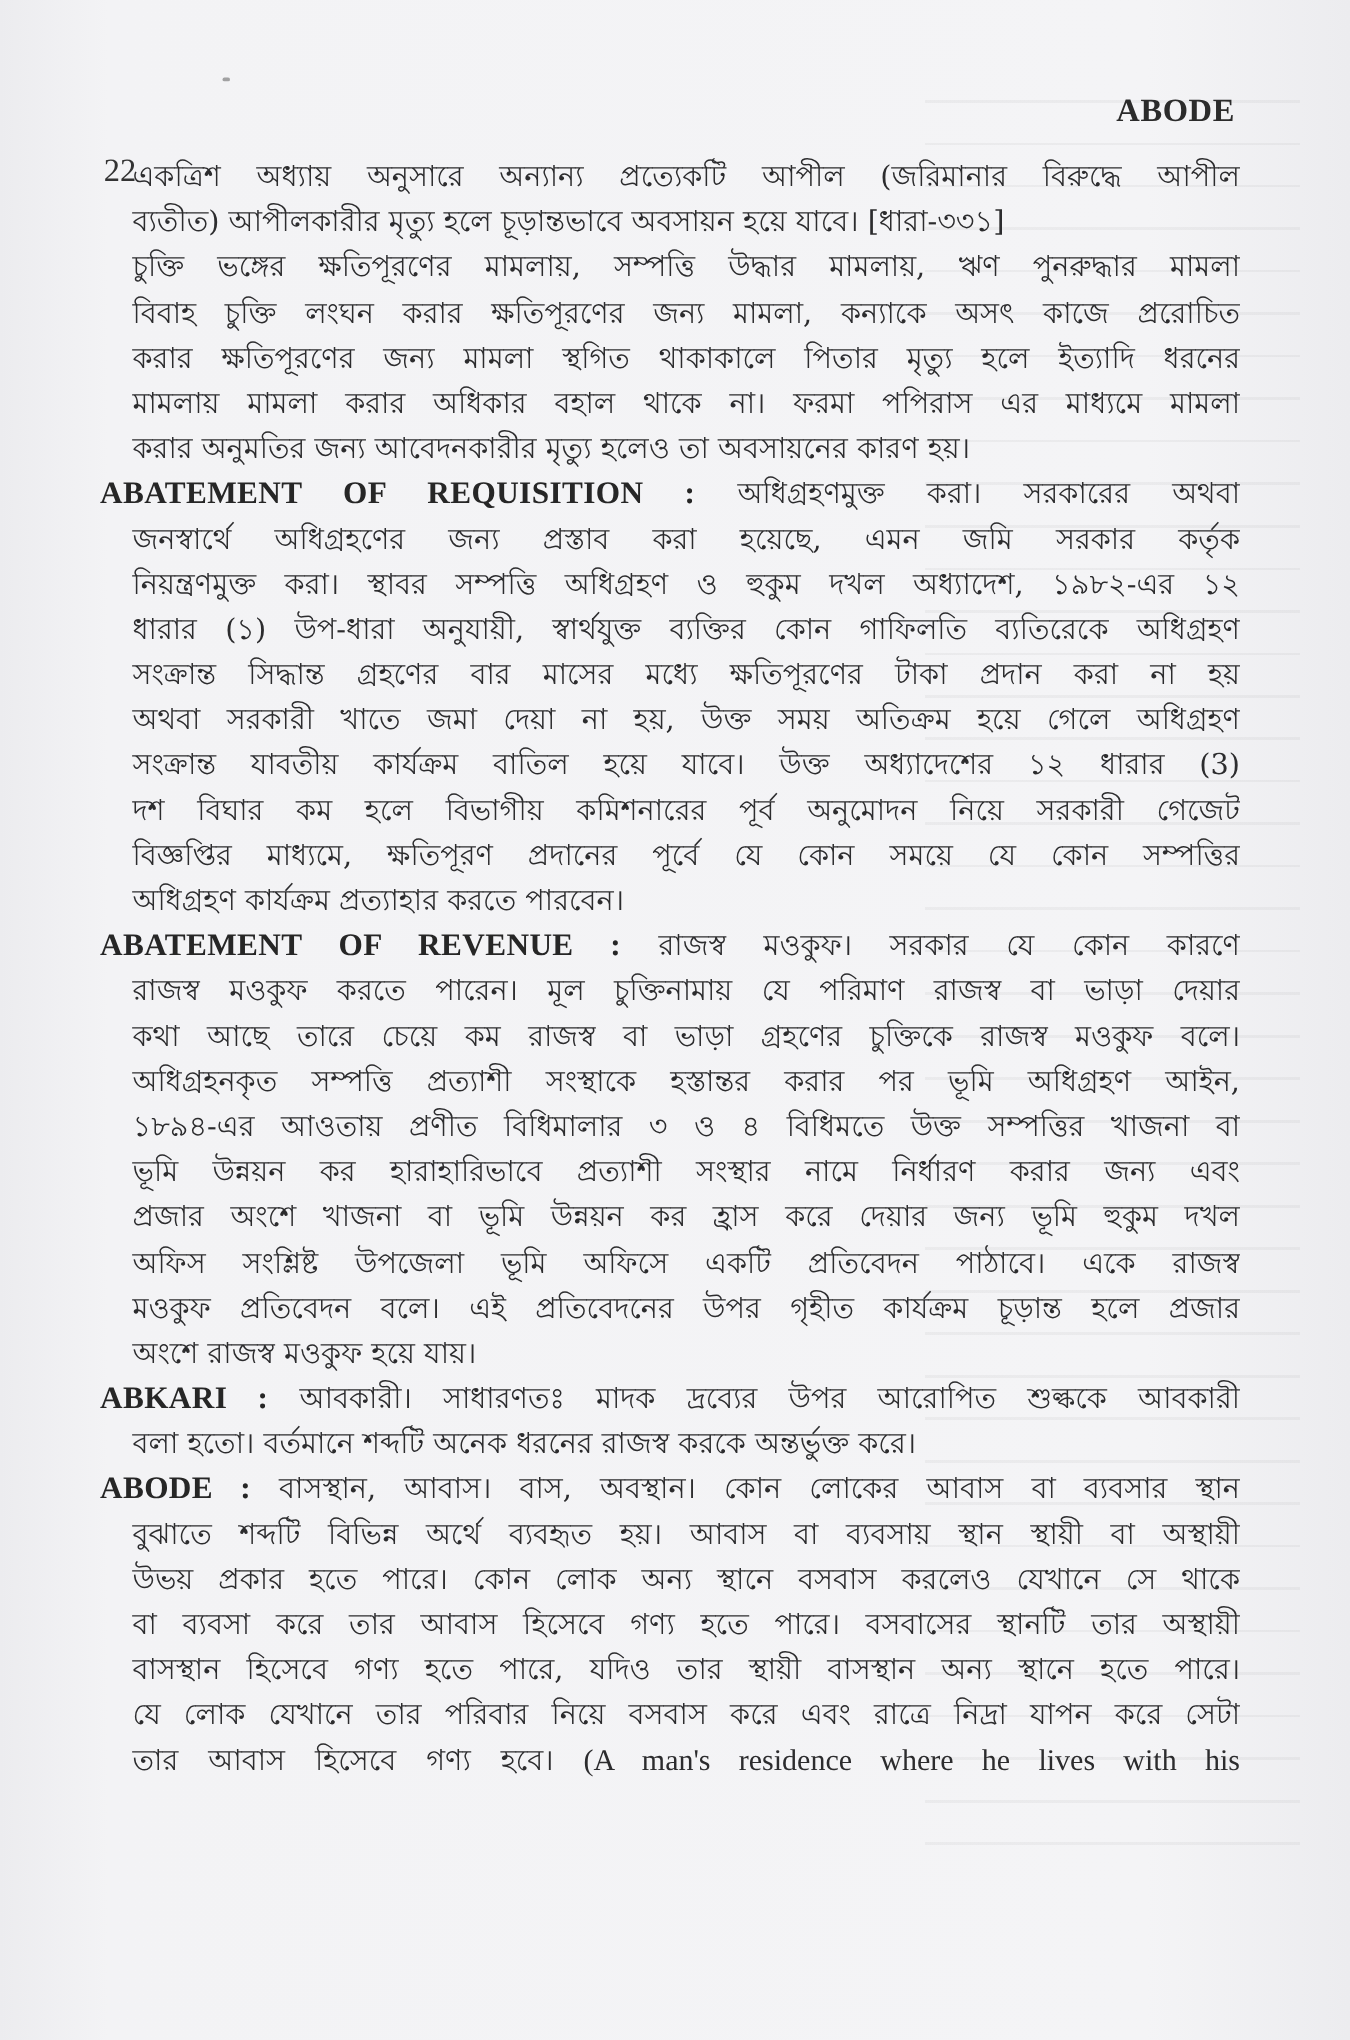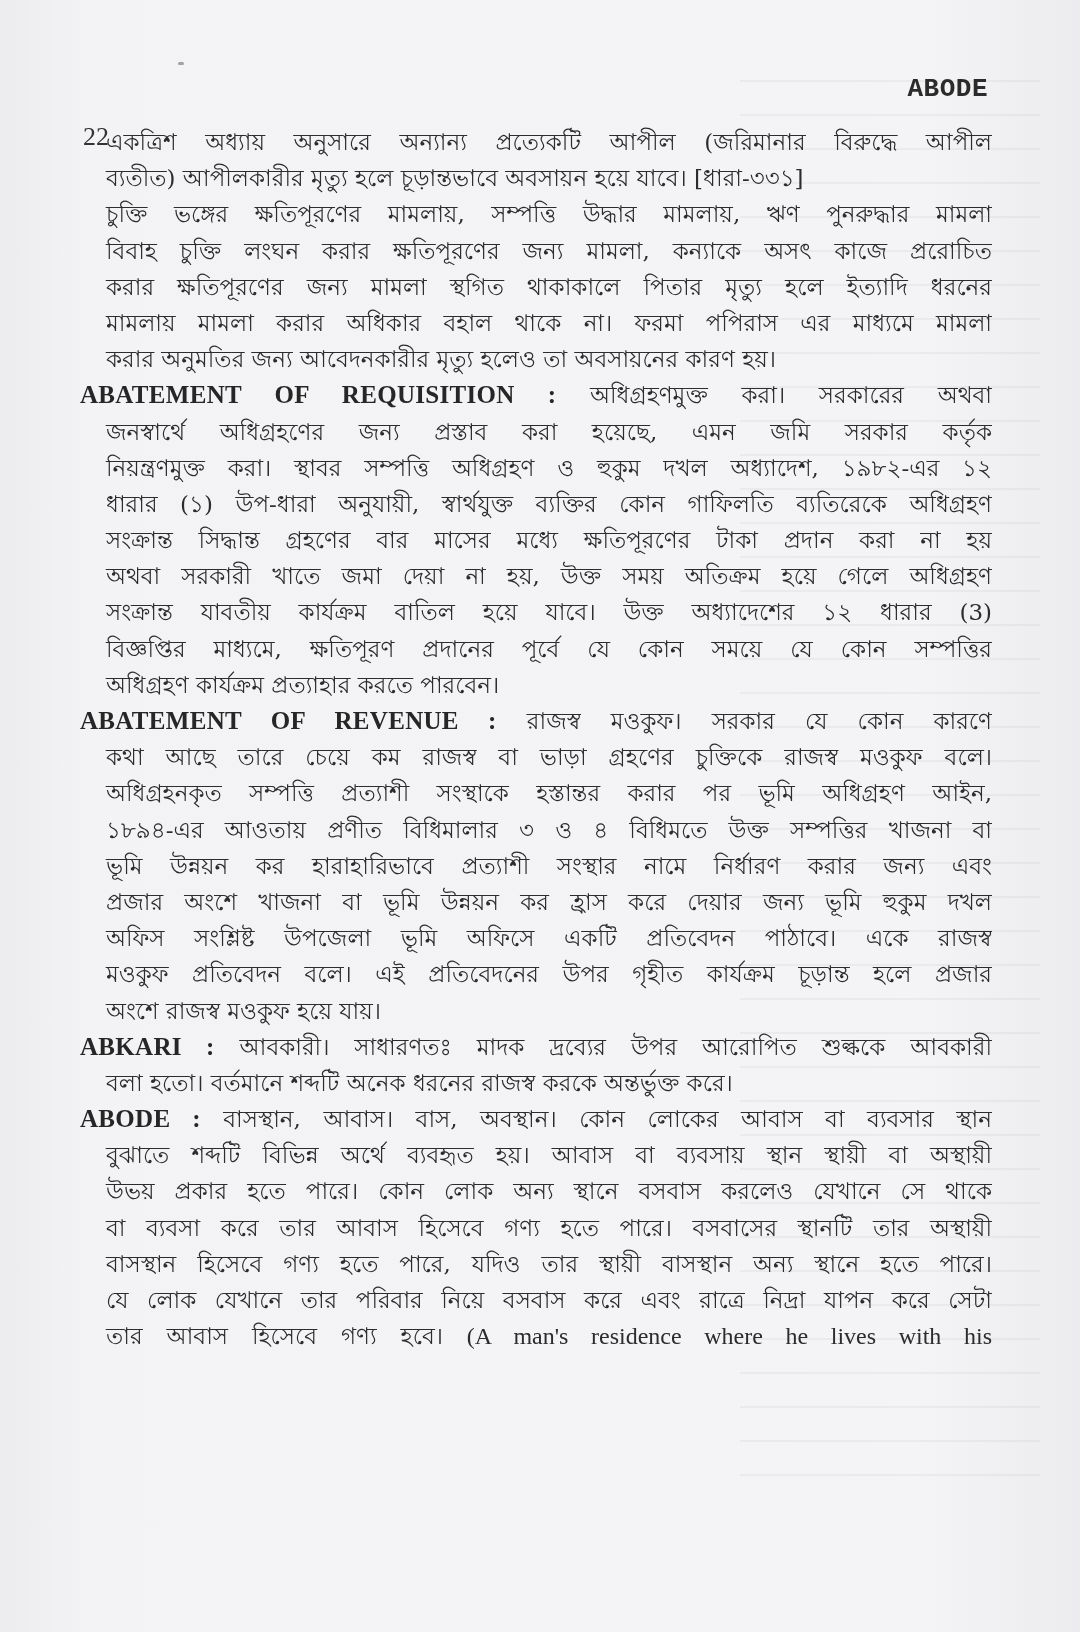"ABODE" .running-head { font-family: Liberation Mono, monospace -> Liberation Serif, serif }
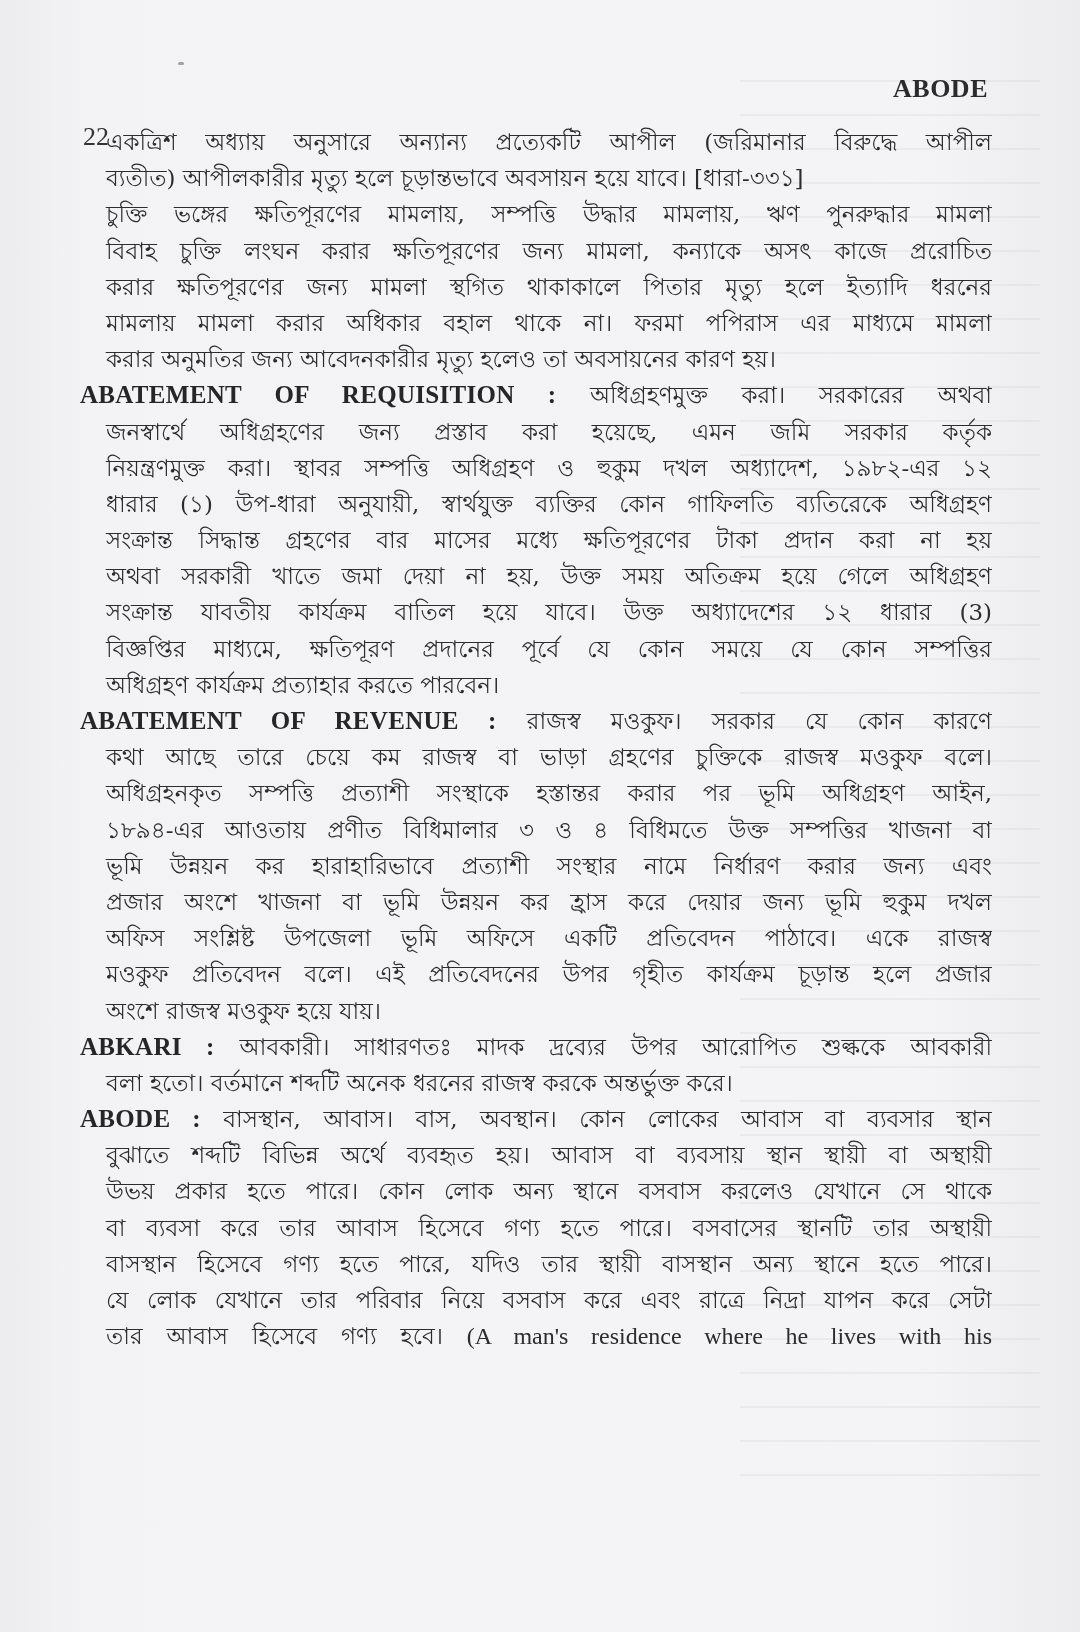"দশ বিঘার কম হলে বিভাগীয়" div.line { html: none -> <div>দশ বিঘার কম হলে বিভাগীয় কমিশনারের পূর্ব অনুমোদন নিয়ে সরকারী গেজেট</div> }
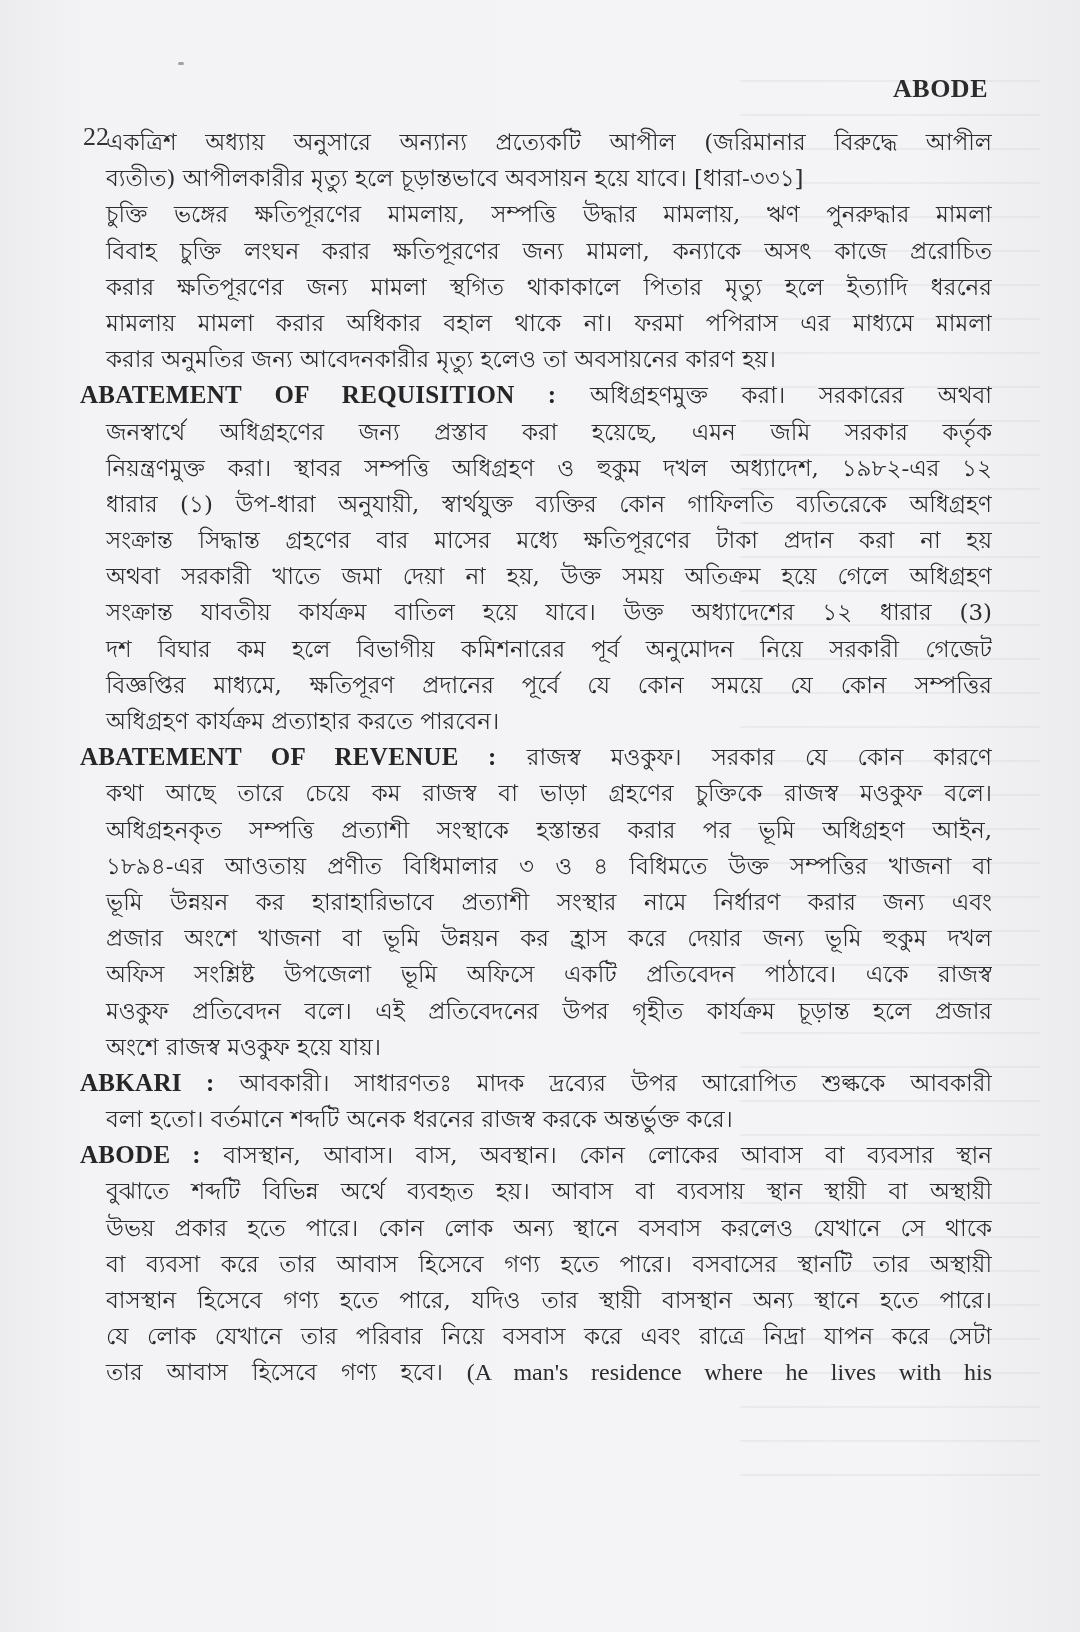"রাজস্ব মওকুফ করতে পারেন। মূল" div.line { html: none -> <div>রাজস্ব মওকুফ করতে পারেন। মূল চুক্তিনামায় যে পরিমাণ রাজস্ব বা ভাড়া দেয়ার</div> }
